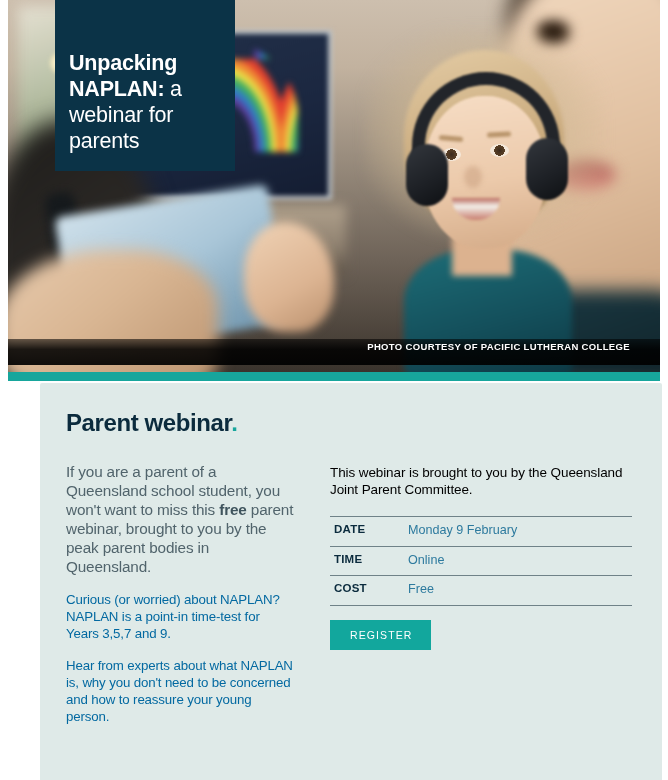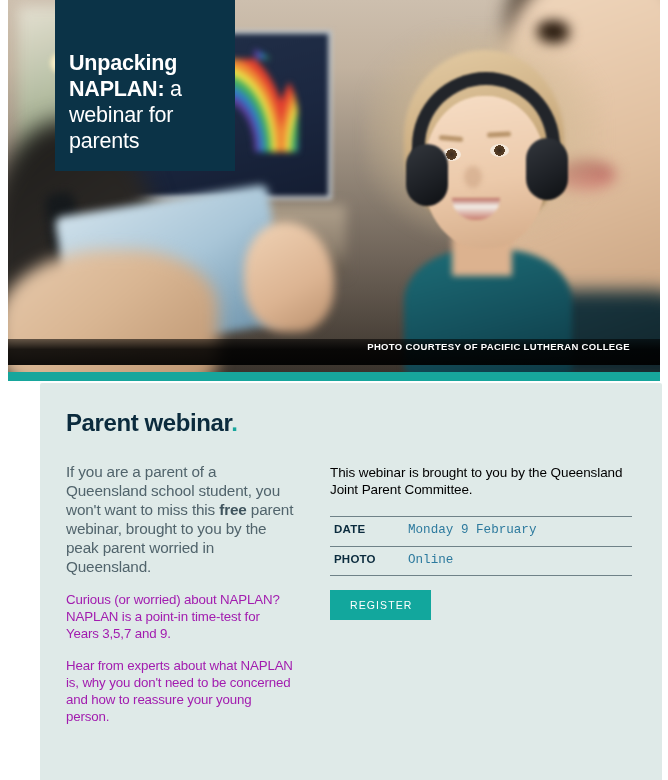"parent webinar, brought to you" span { text: worried -> bodies }
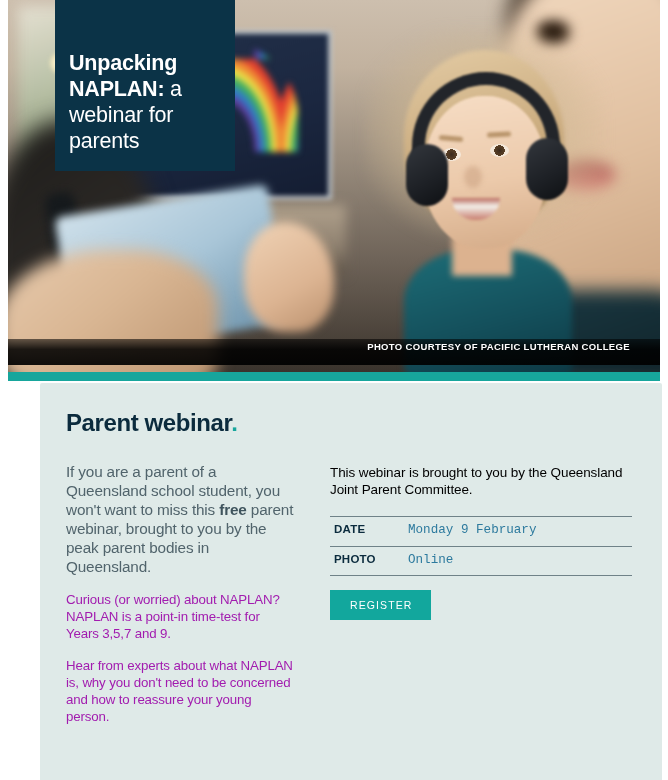"Monday 9 February" .detail-table td { font-family: Liberation Mono, monospace -> none }
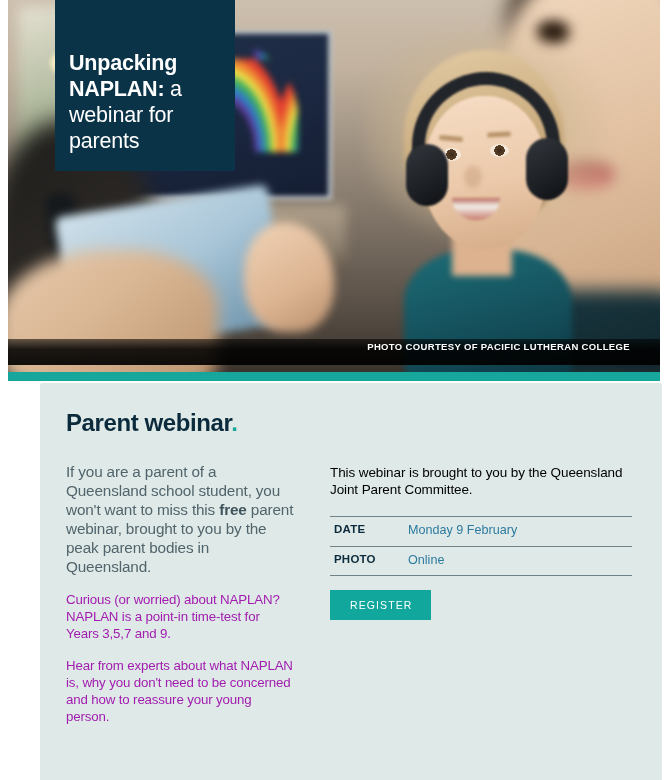"PHOTO" th { text: PHOTO -> TIME }
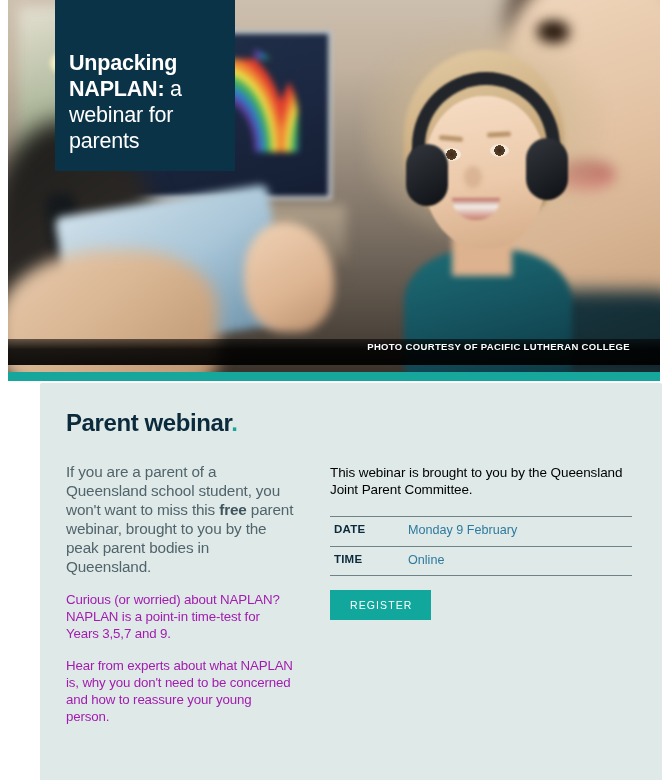"COST" tr { html: none -> <tr> <th>COST</th> <td>Free</td> </tr> }
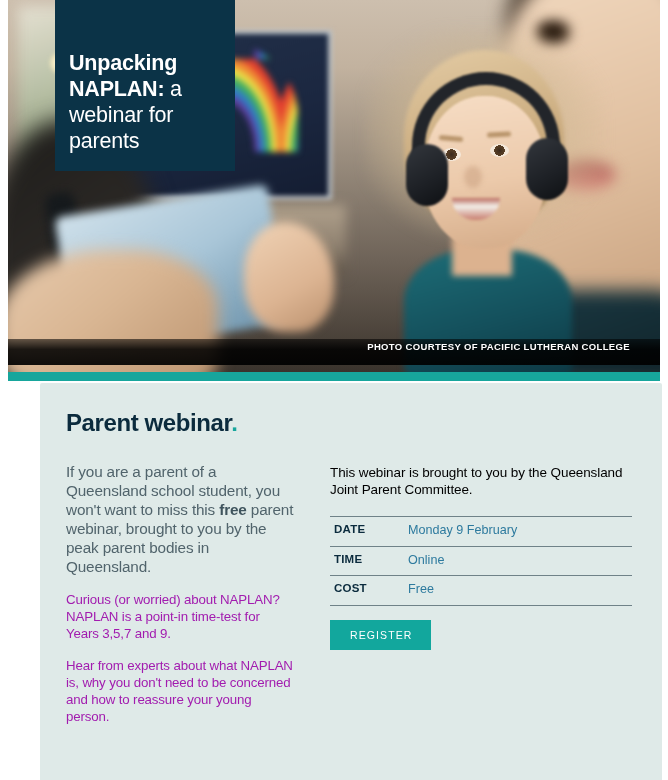"Curious (or worried) about NAPLAN?" .body-p { color: #a21caf -> #0369a1 }
